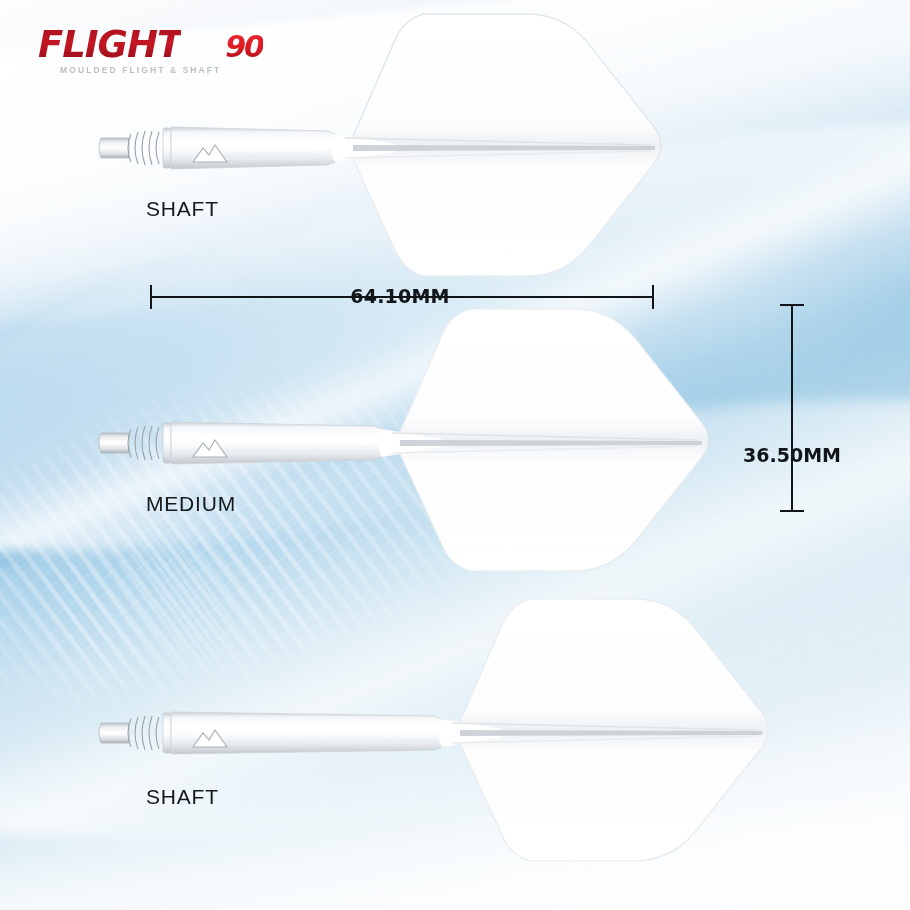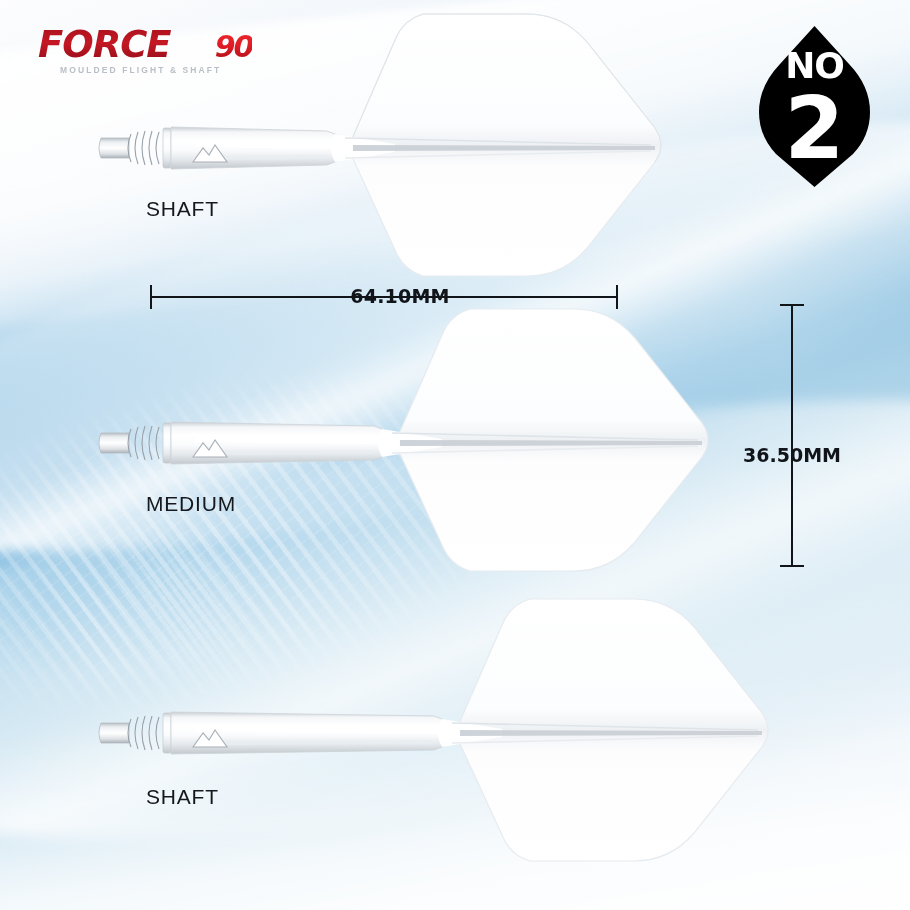"FORCE" span.logo-force { text: FORCE -> FLIGHT }
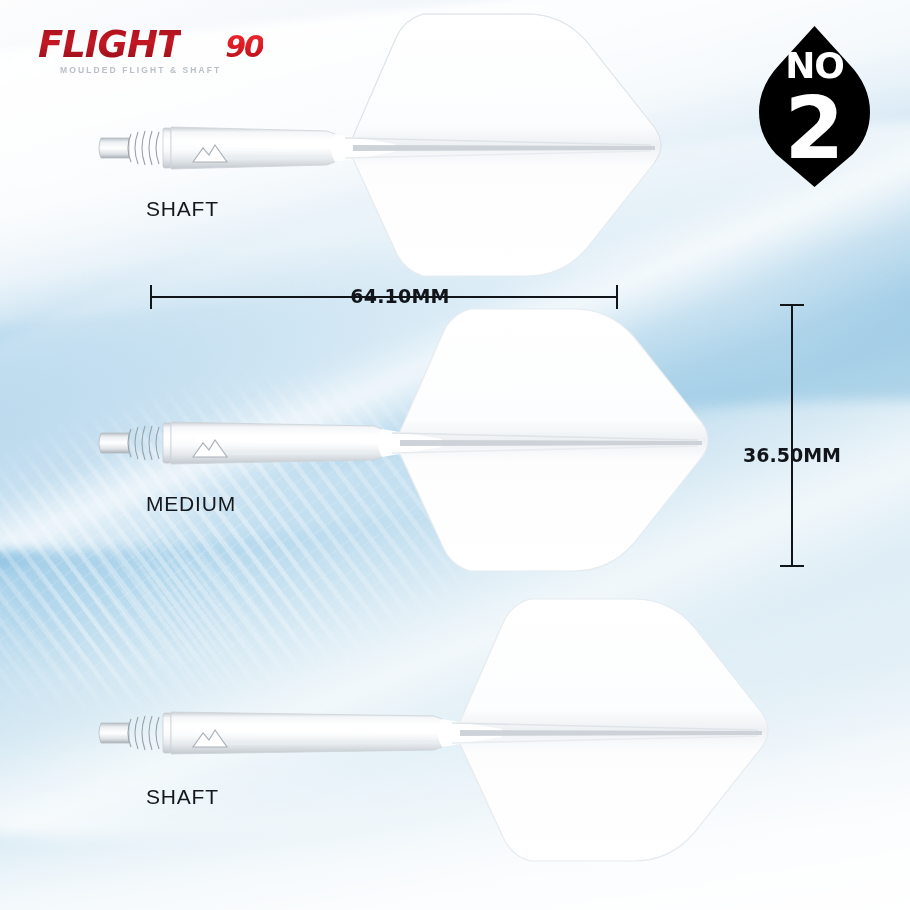"NO" div.badge { html: <div> <svg> <path></path> <text>NO</text> <text>2</text> </svg> </div> -> none }
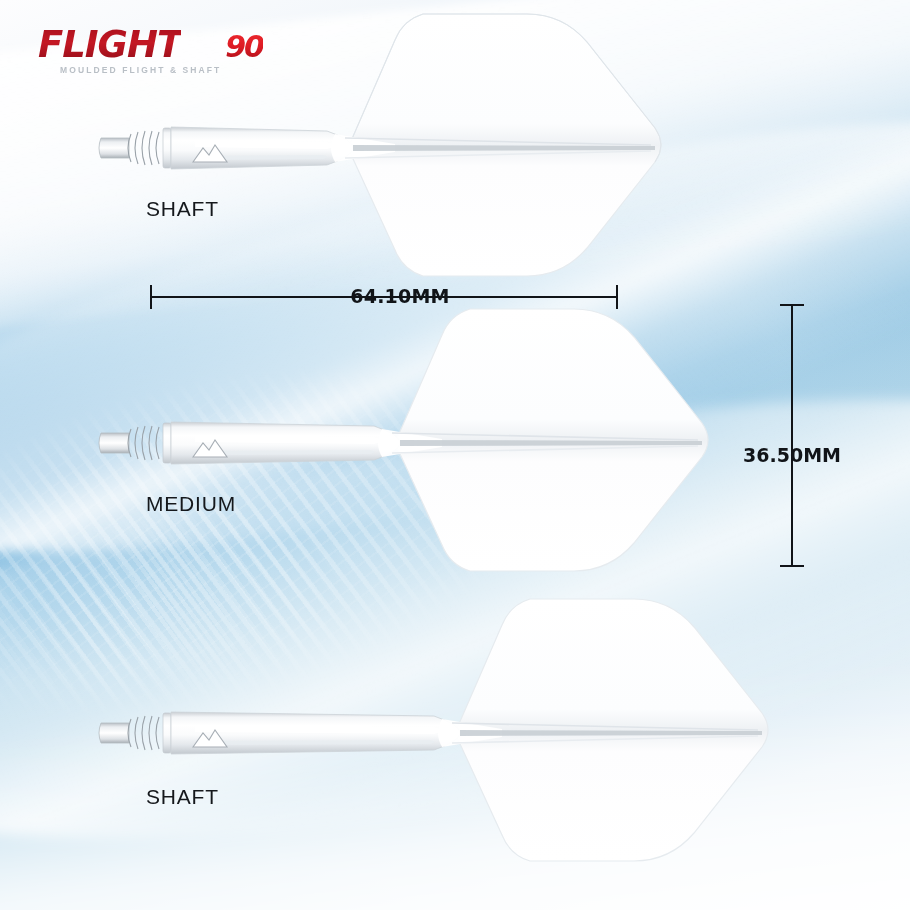"64.10MM" div.dim-h { padding-left: none -> 36px }
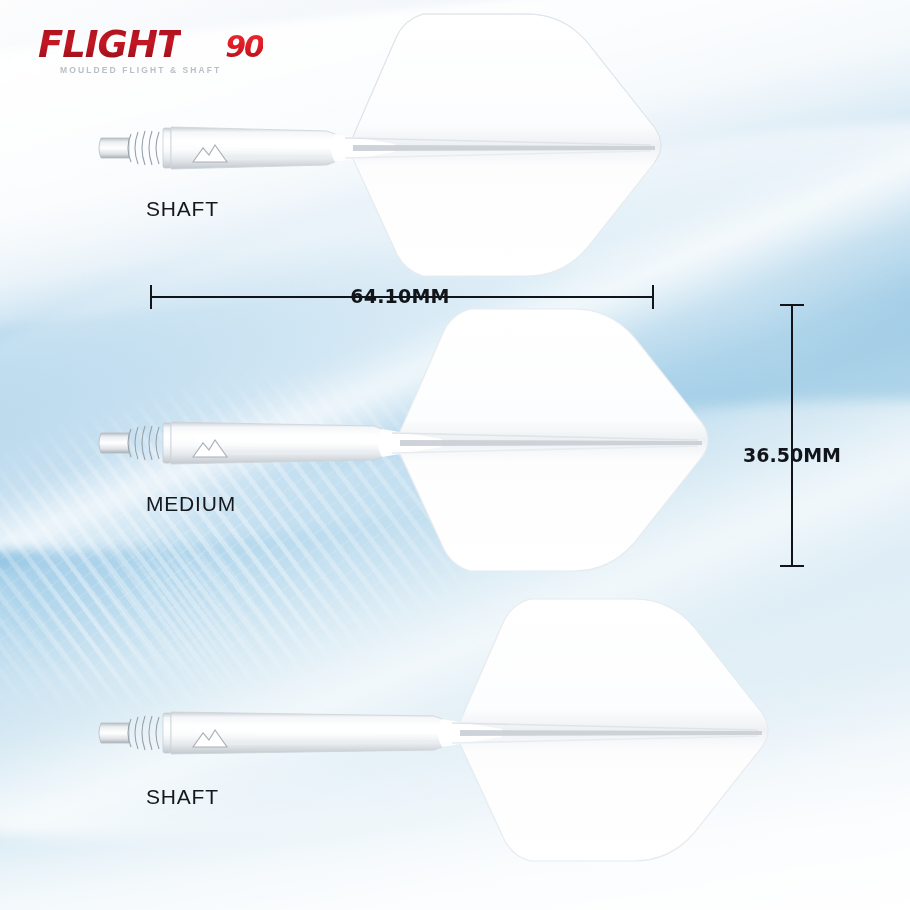"36.50MM" div.dim-v { height: 263px -> 208px }
